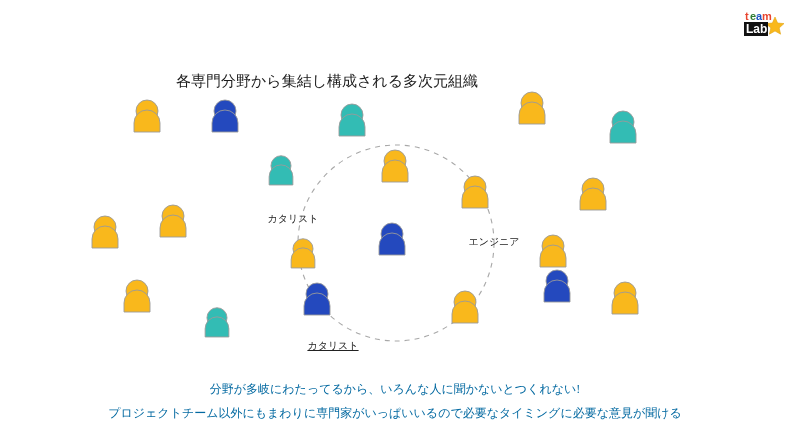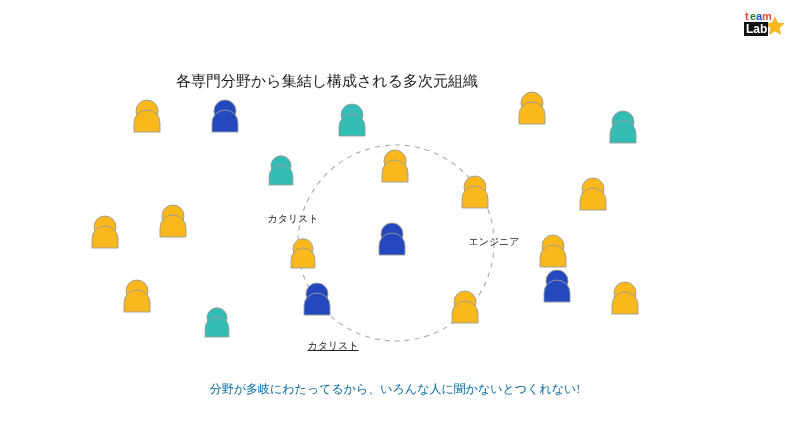"プロジェクトチーム以外にもまわりに専門家がいっぱいいるので必要なタイミングに必要" div.note { html: none -> <div>プロジェクトチーム以外にもまわりに専門家がいっぱいいるので必要なタイミングに必要な意見が聞ける</div> }
